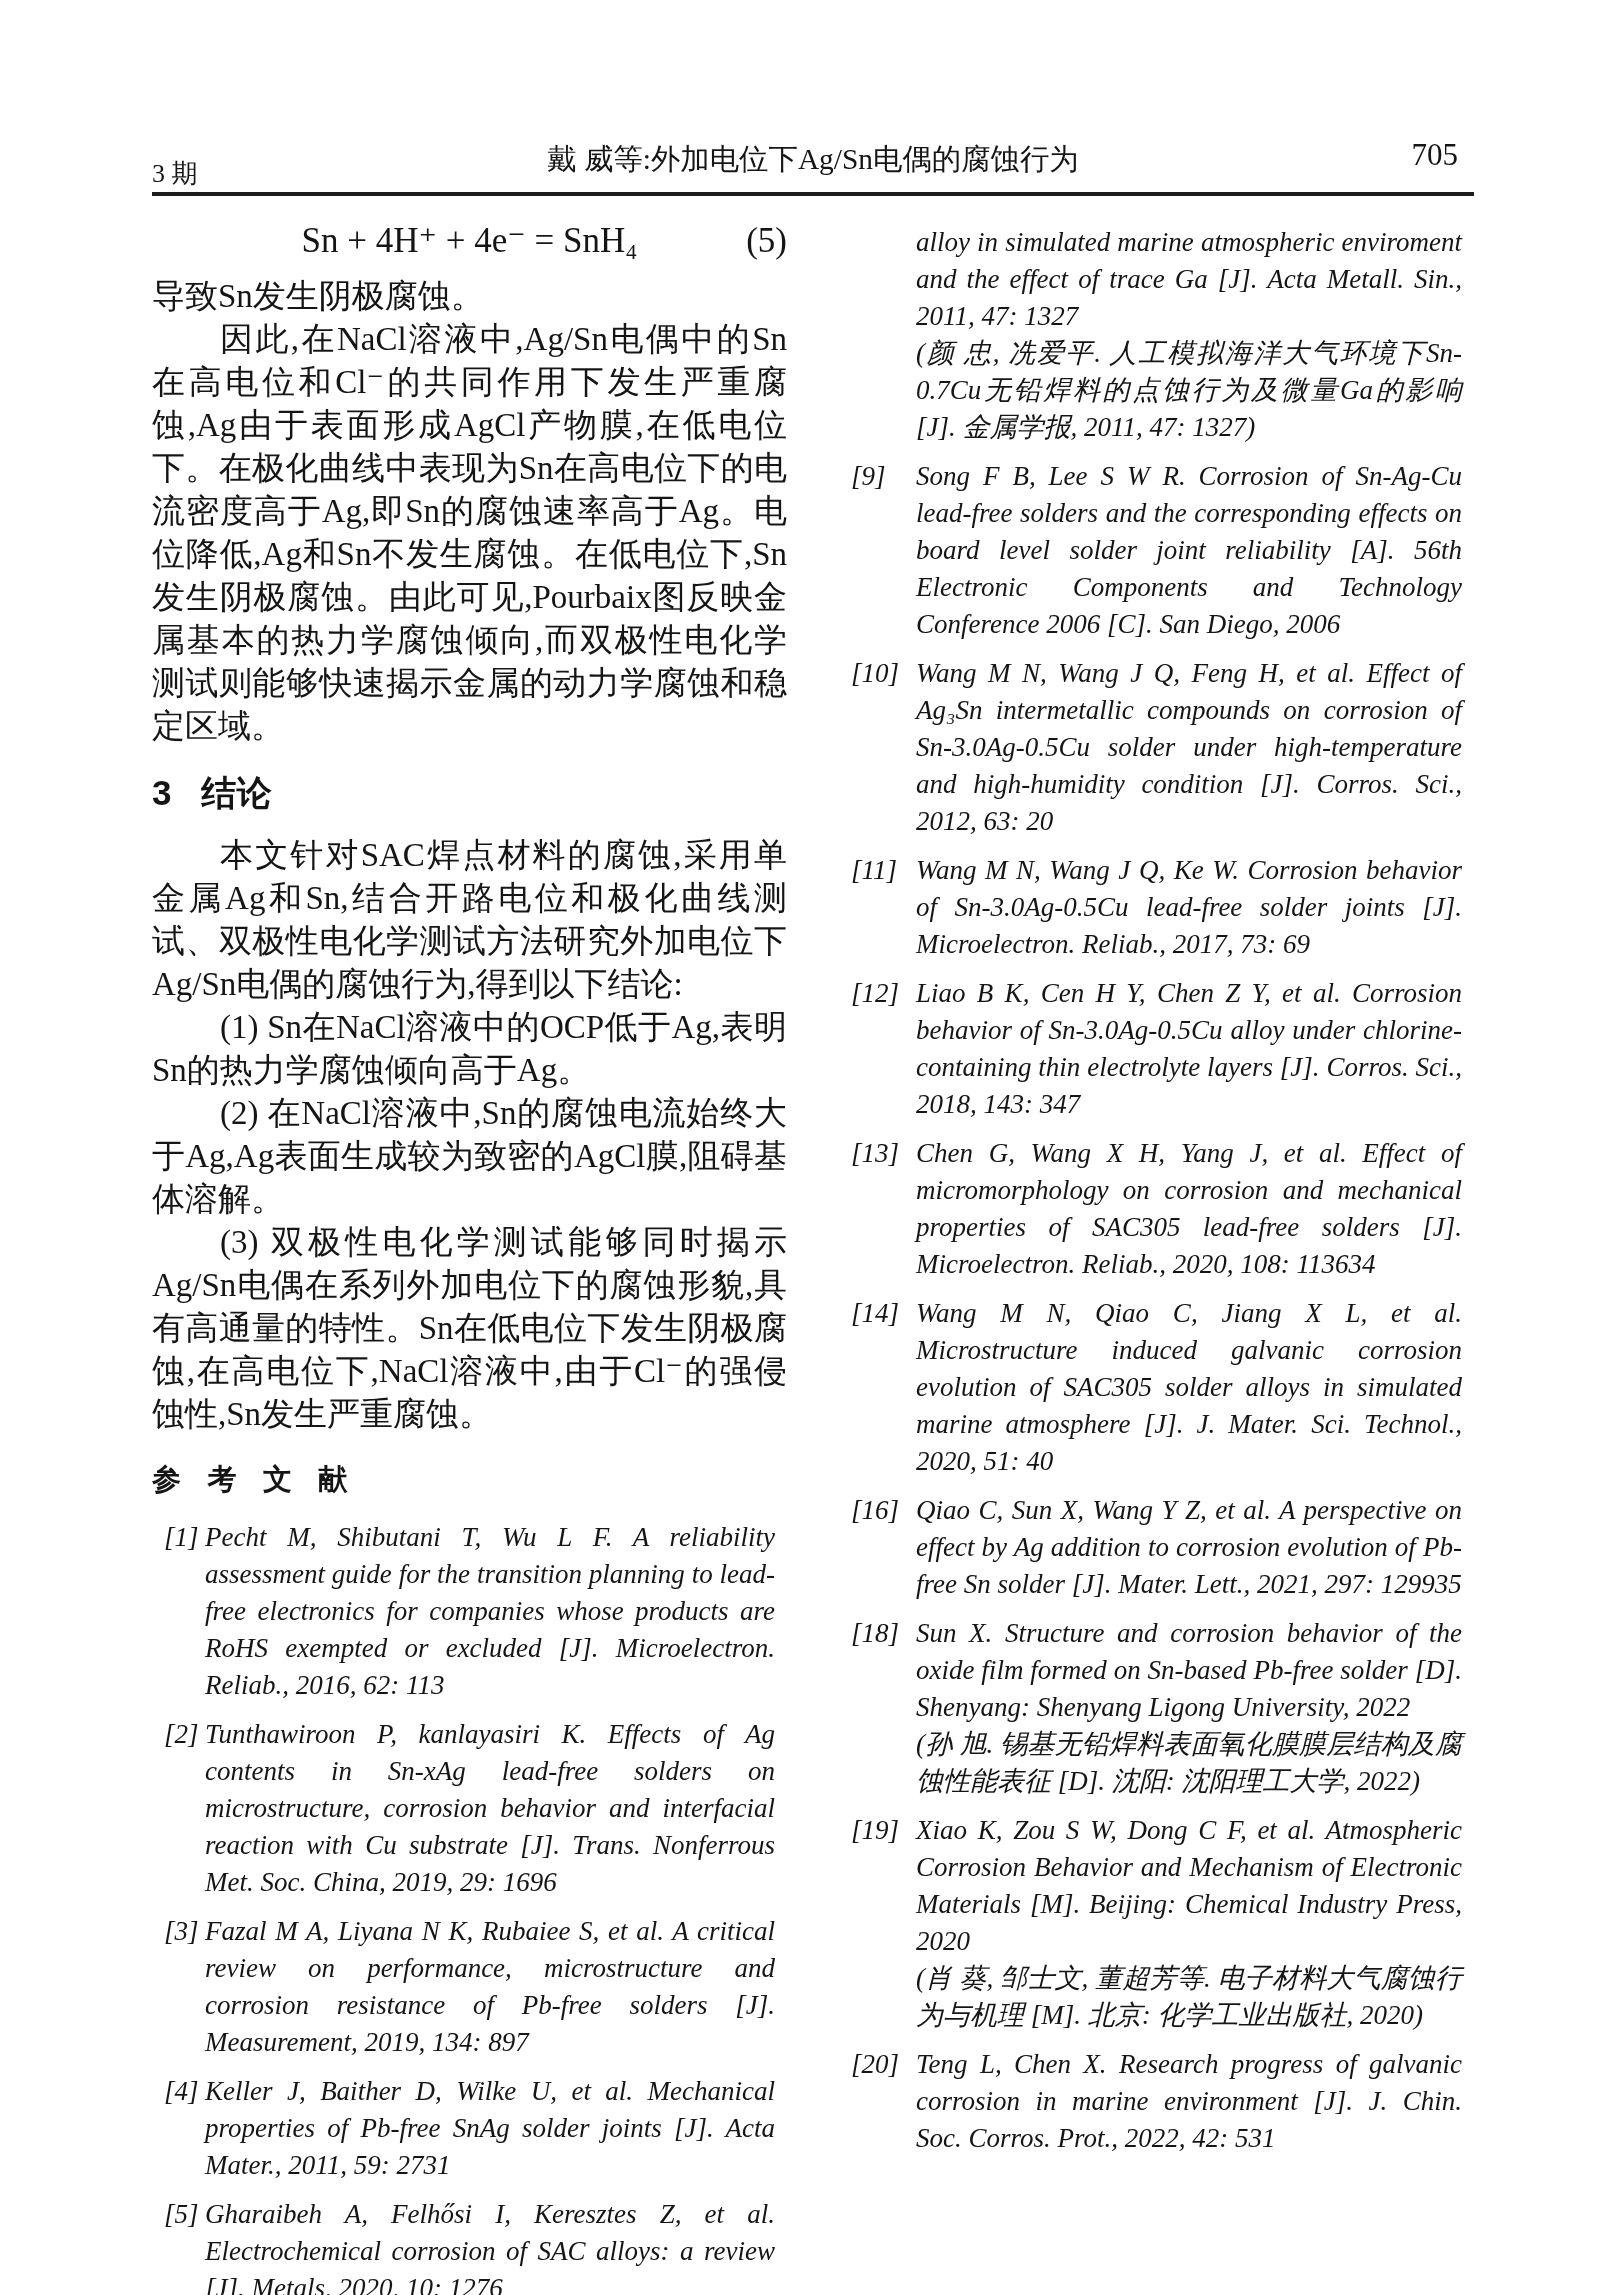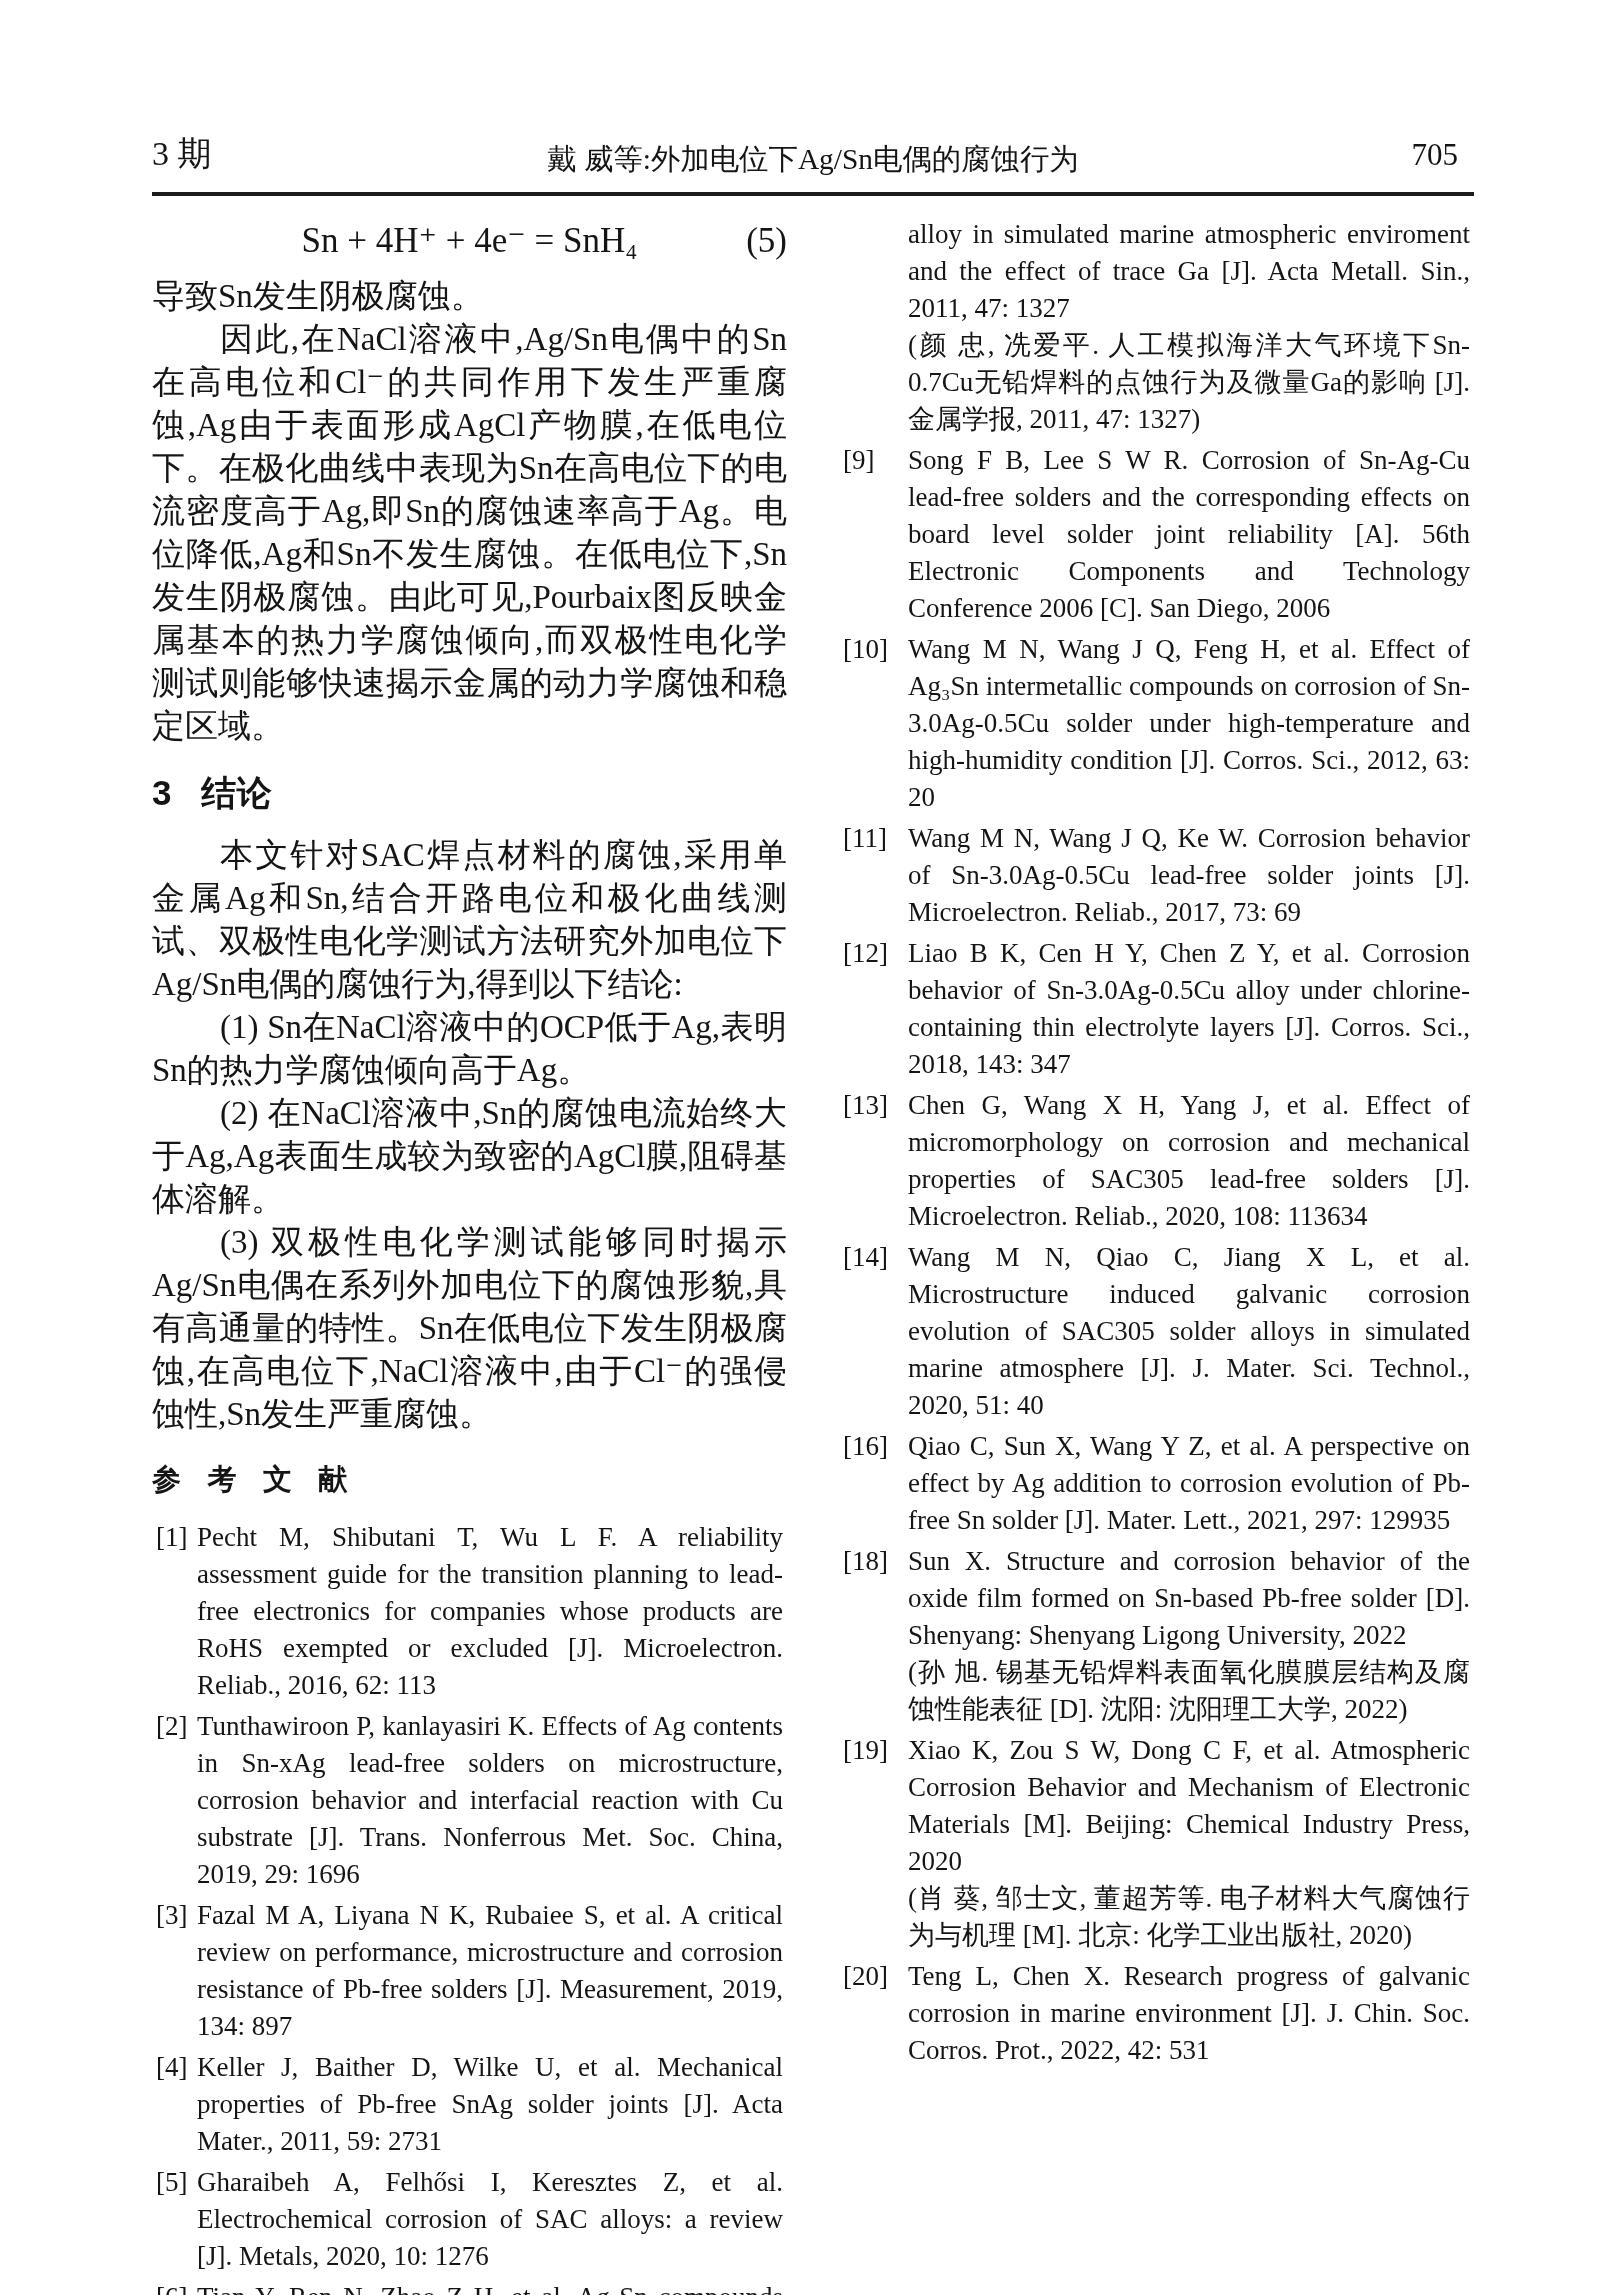"3 期" .header-issue { font-size: 34px -> 26px; top: 131px -> 156px }
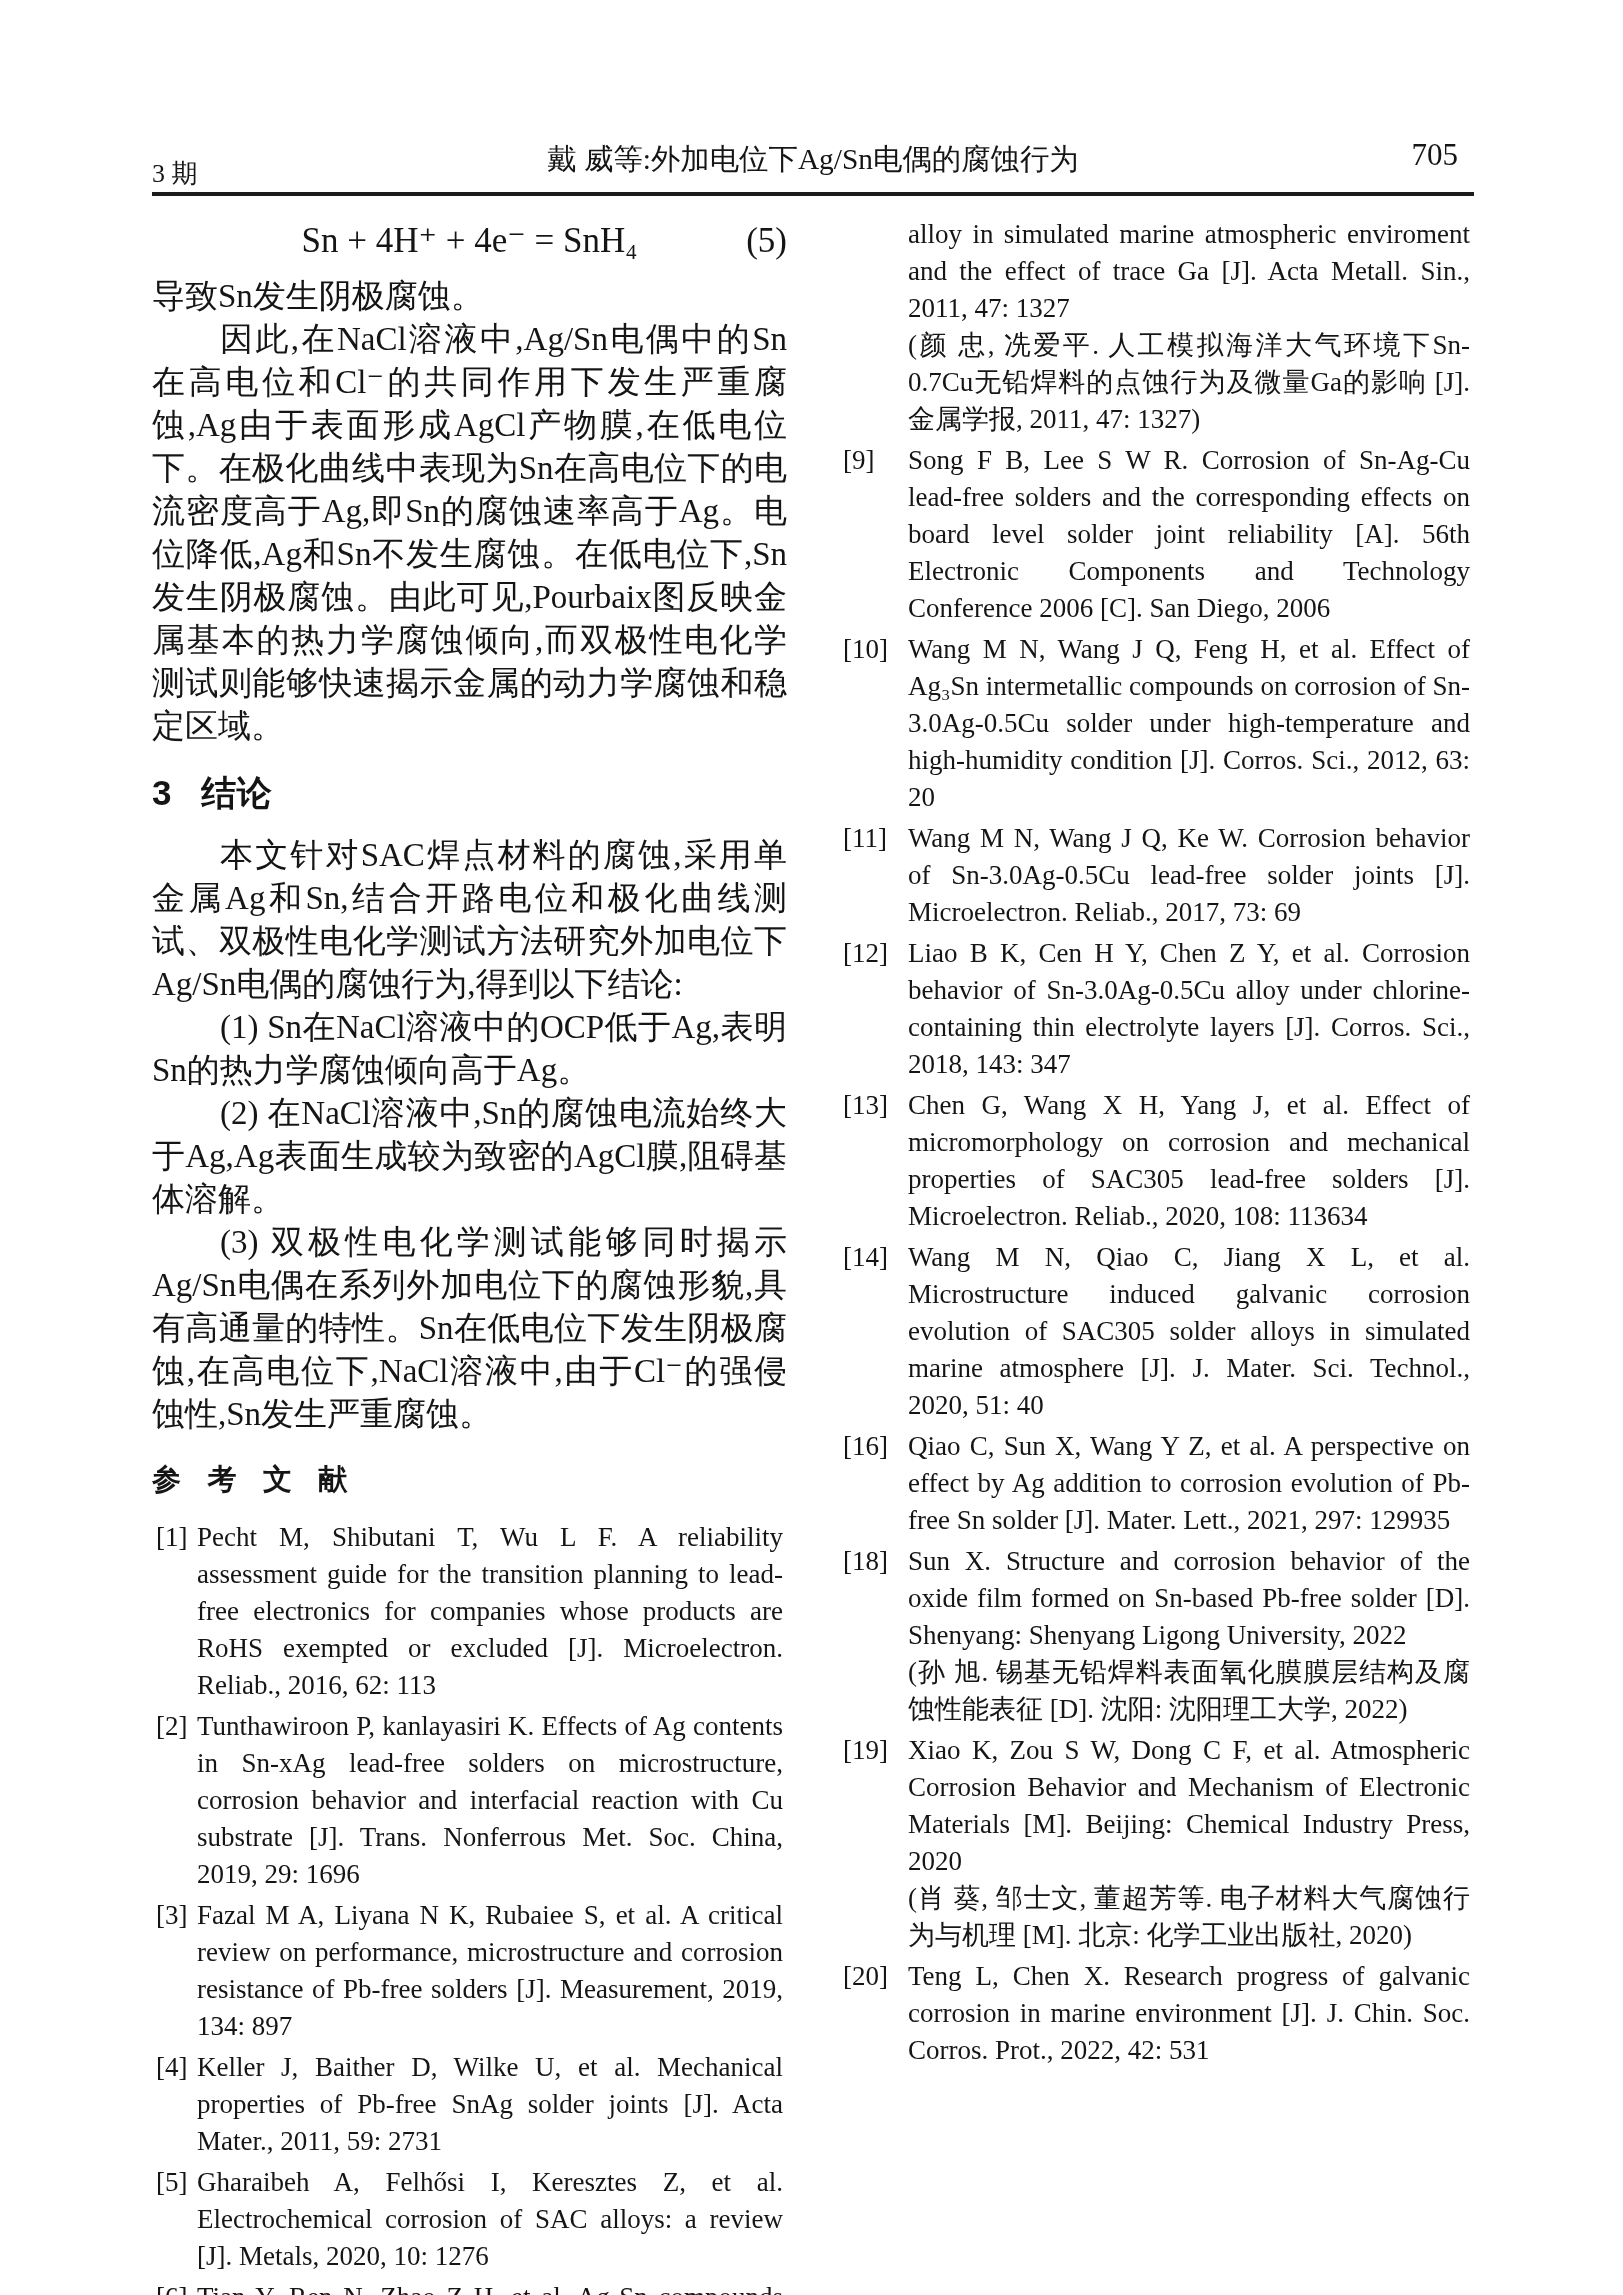"alloy in simulated marine atmospheric" .ref { font-style: none -> italic; margin: 4px -> 12px }
